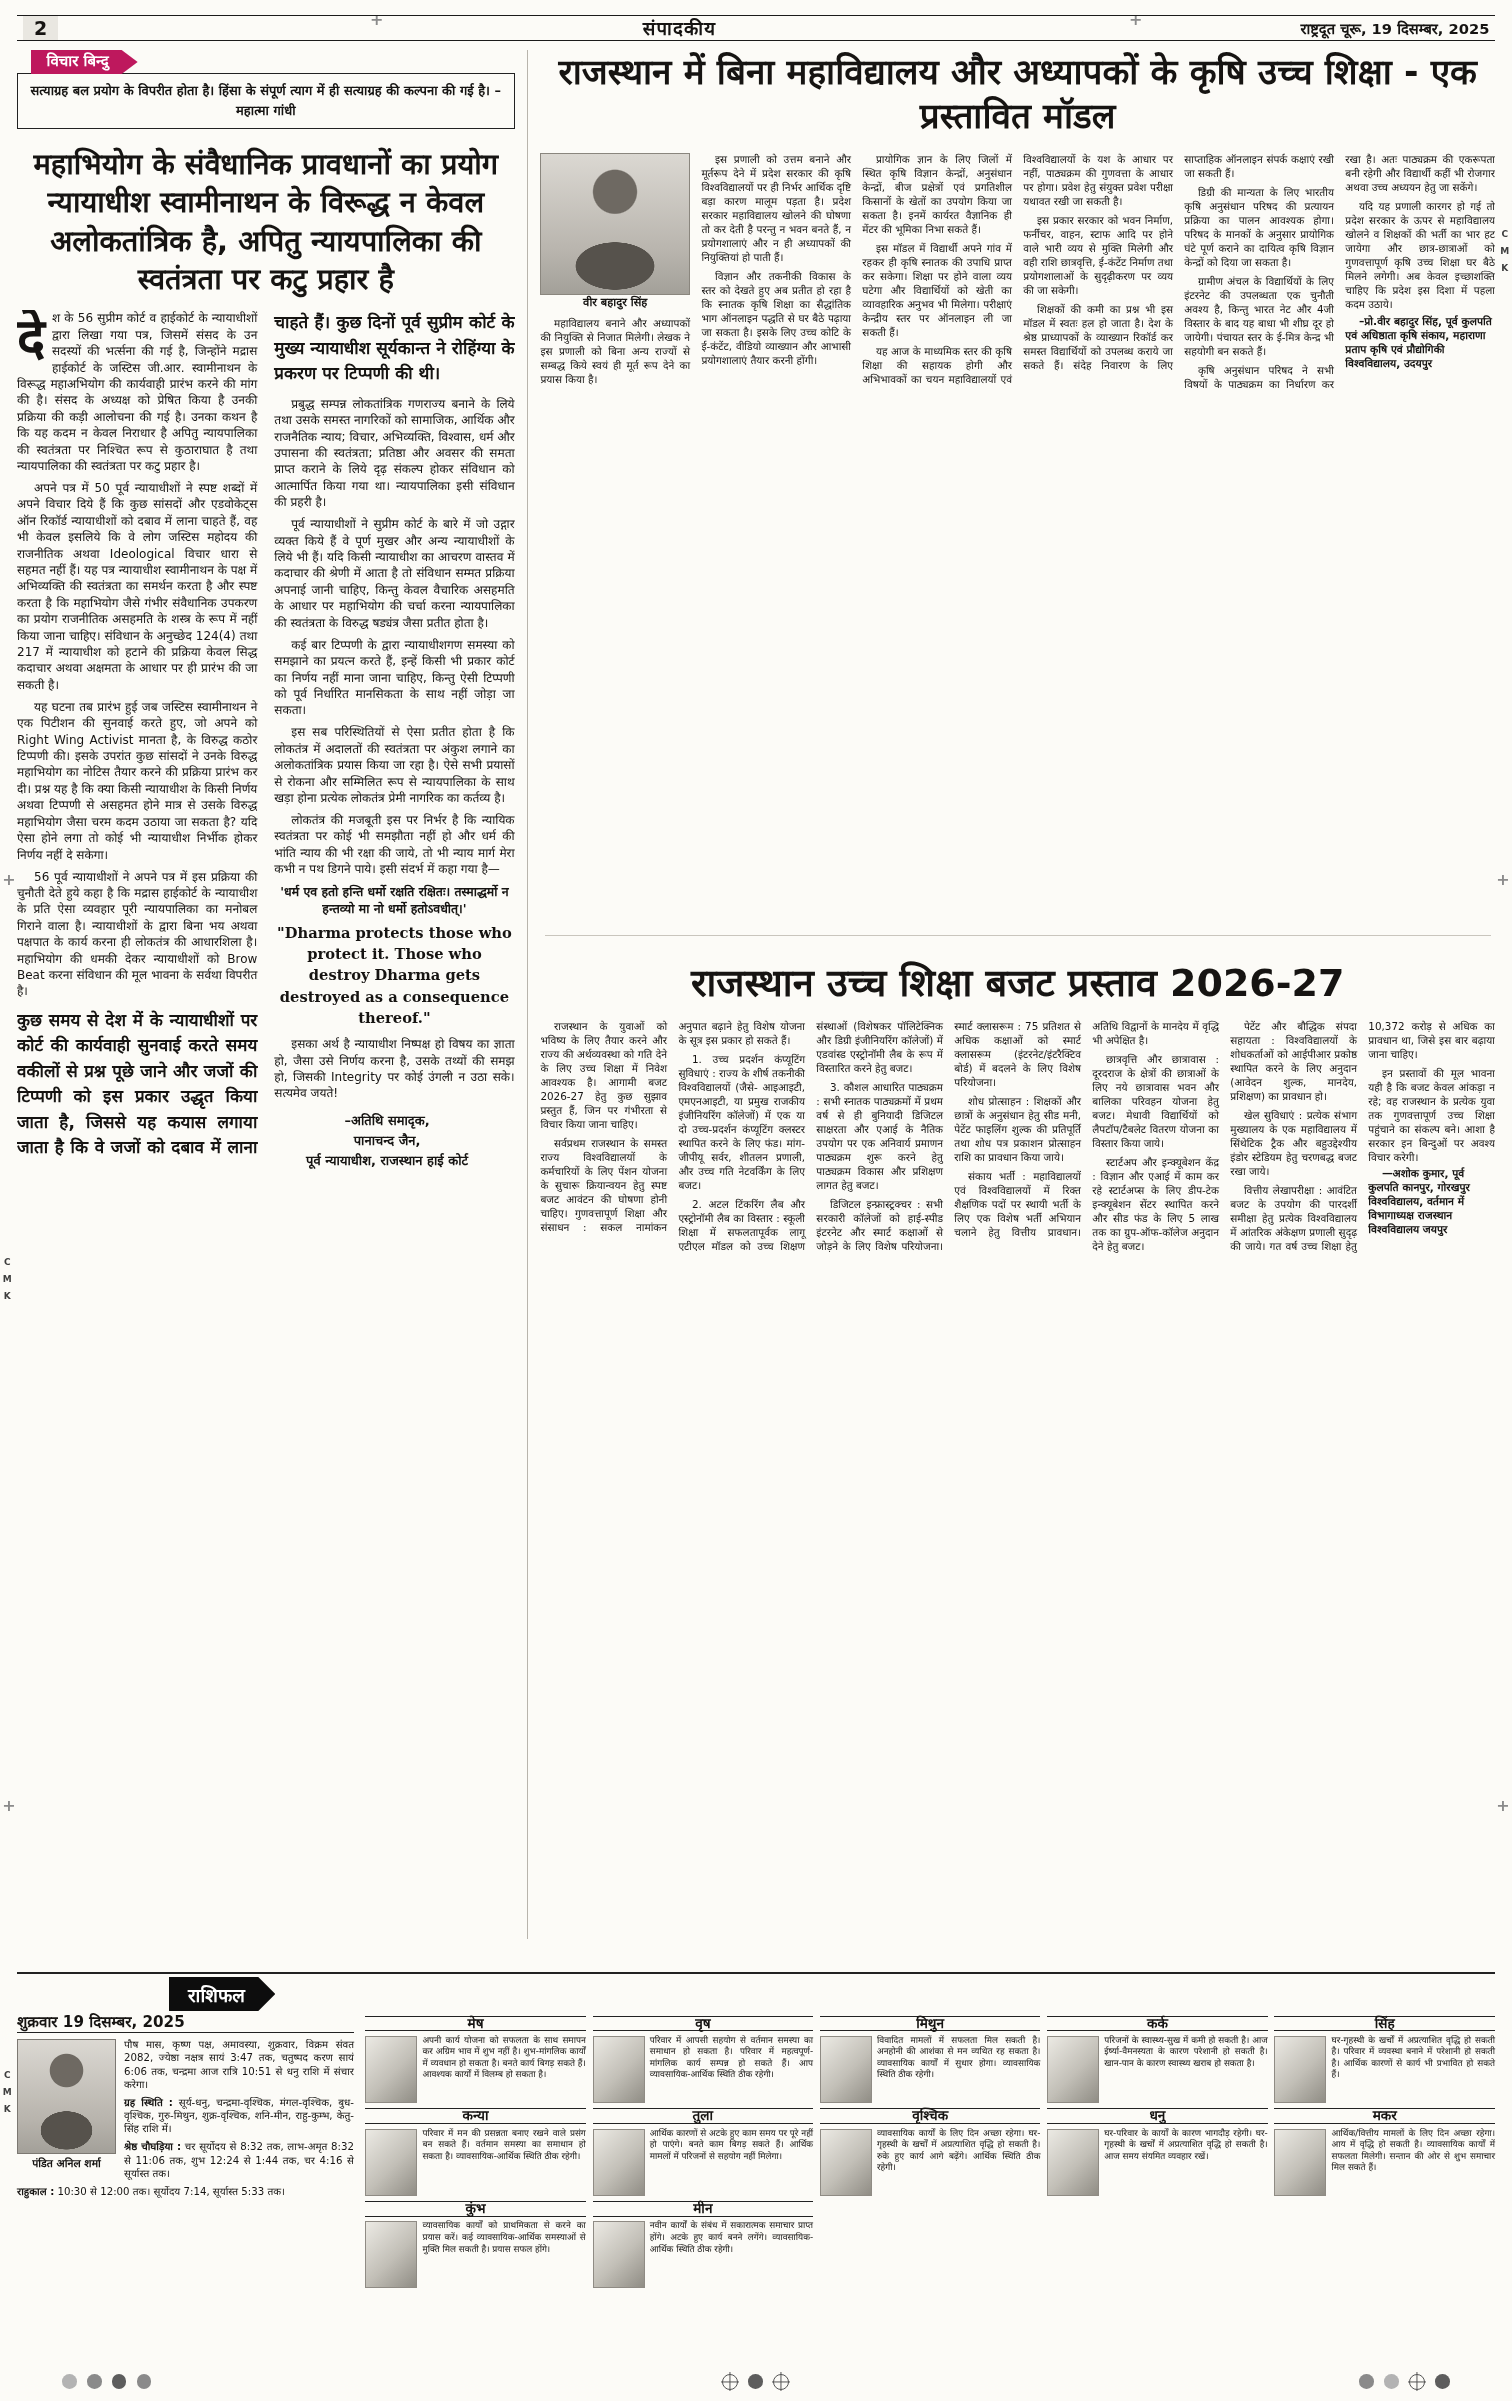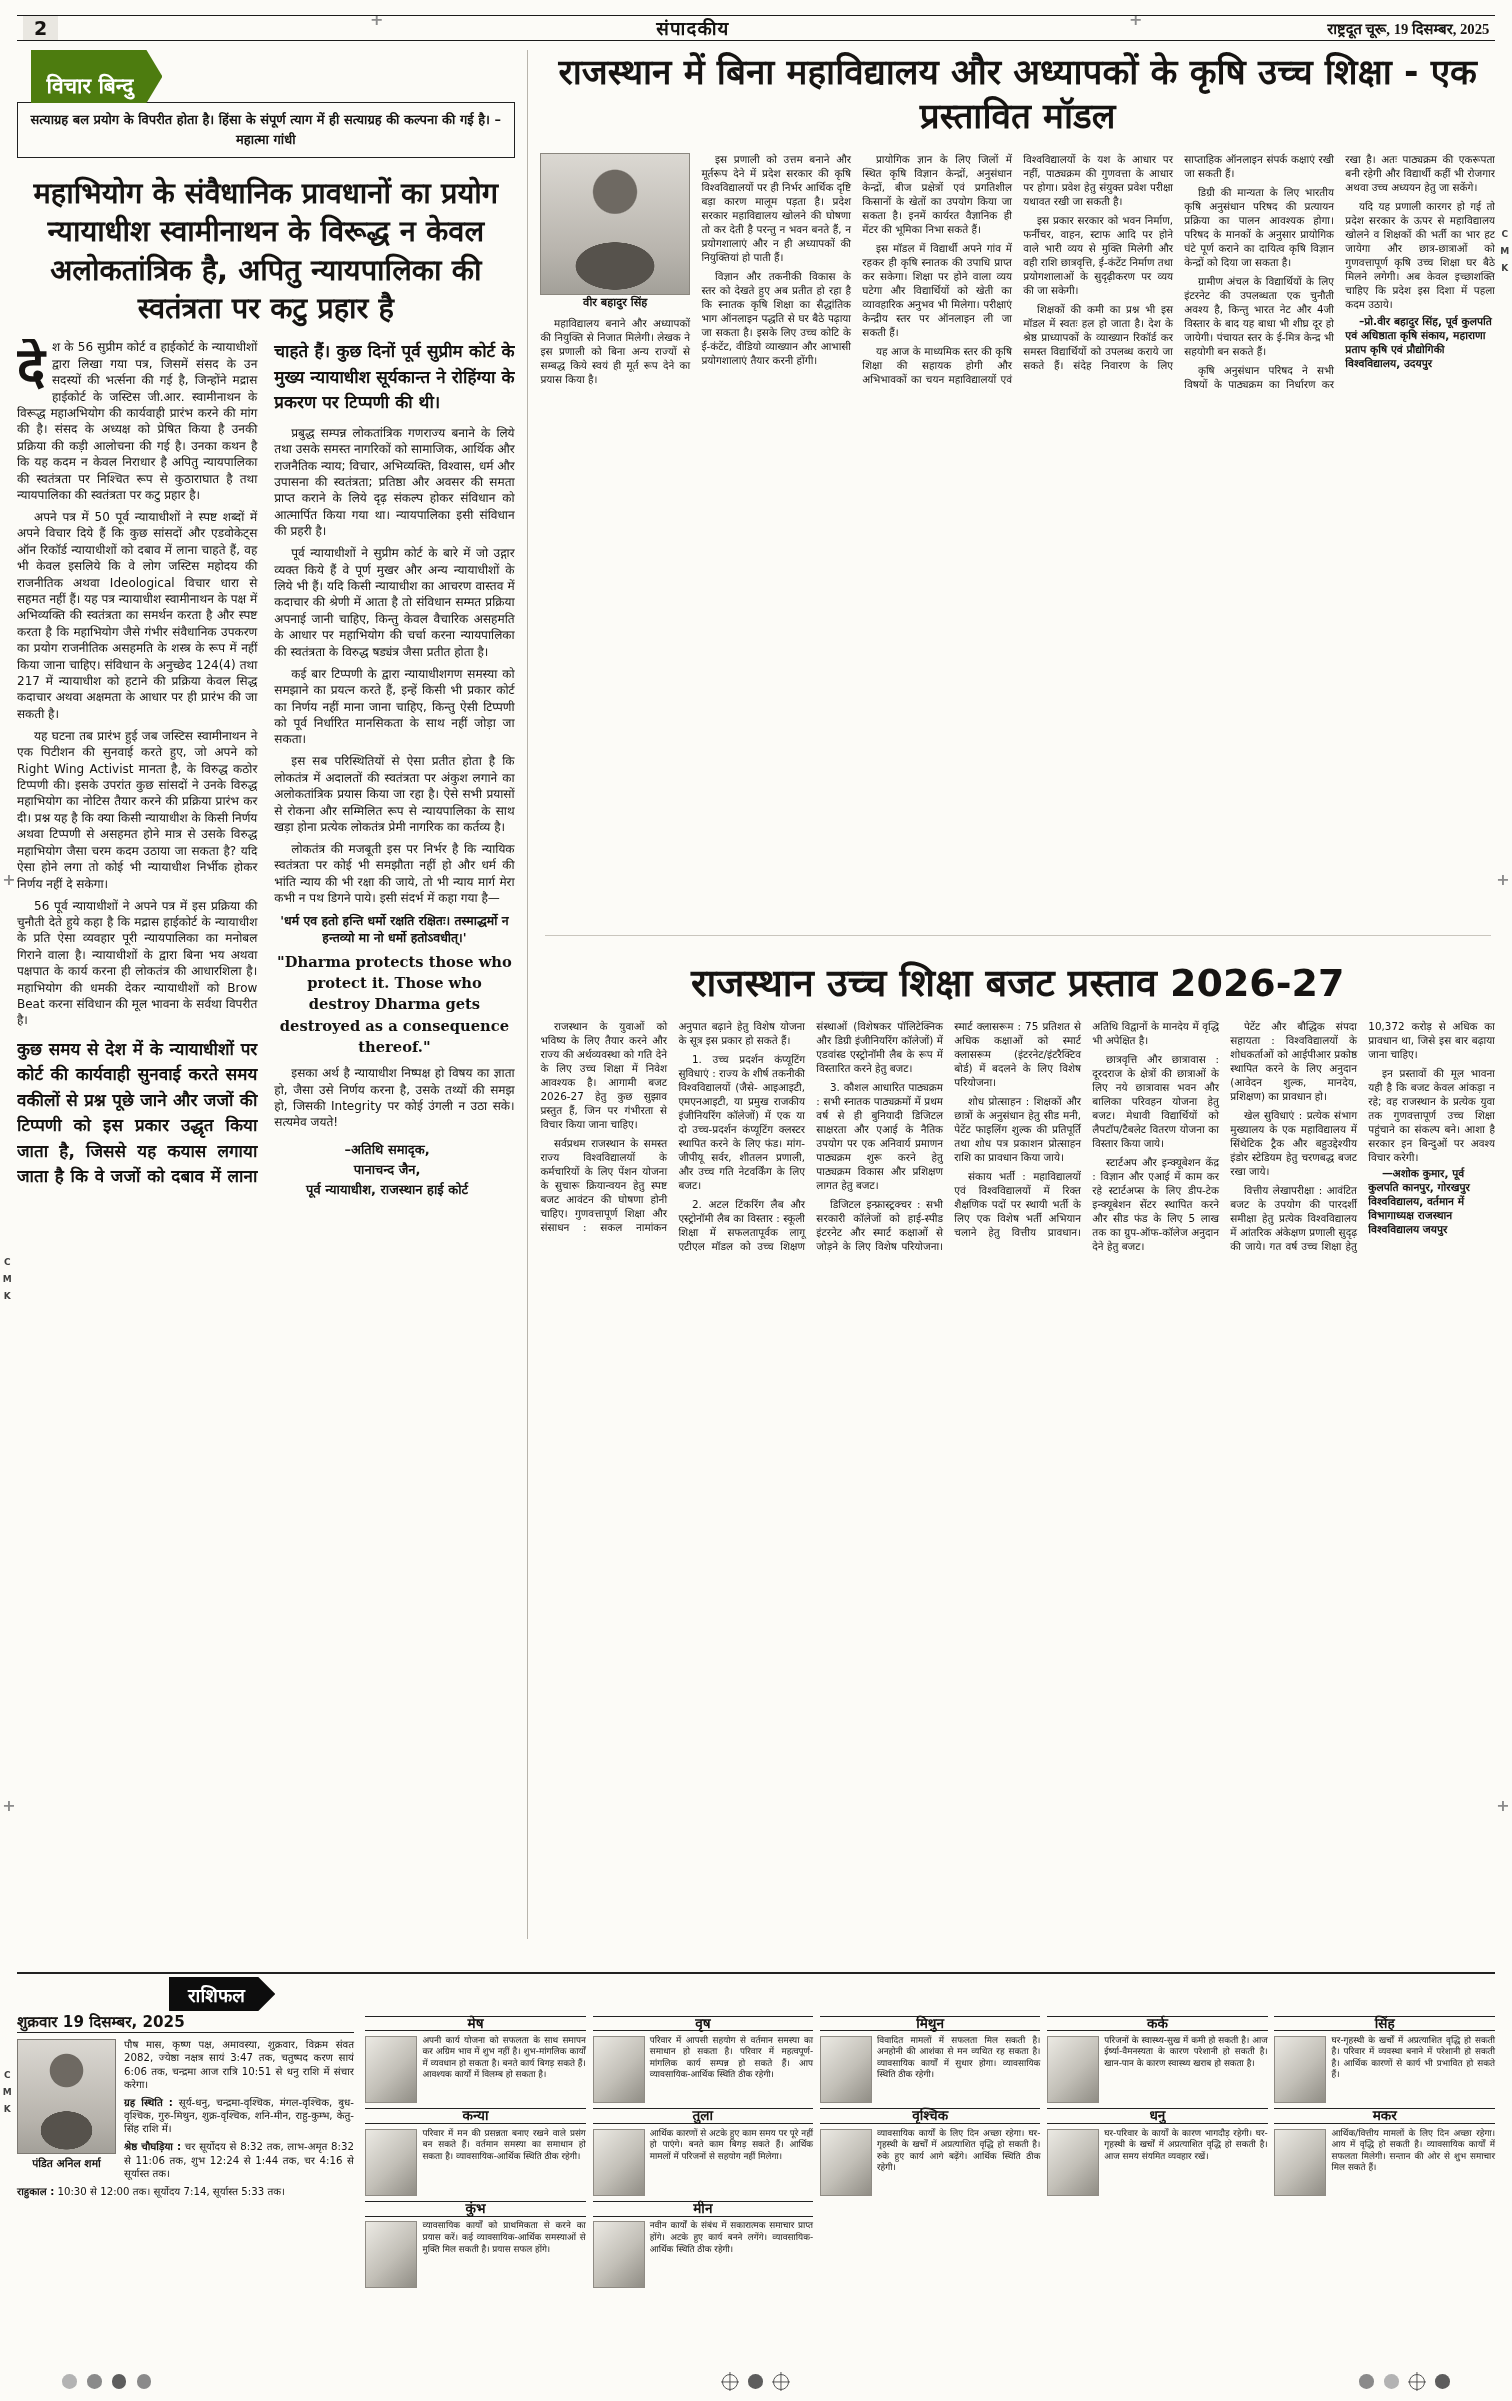"राष्ट्रदूत चूरू, 19 दिसम्बर, 2025" .masthead-date { font-family: Liberation Serif, serif -> none }
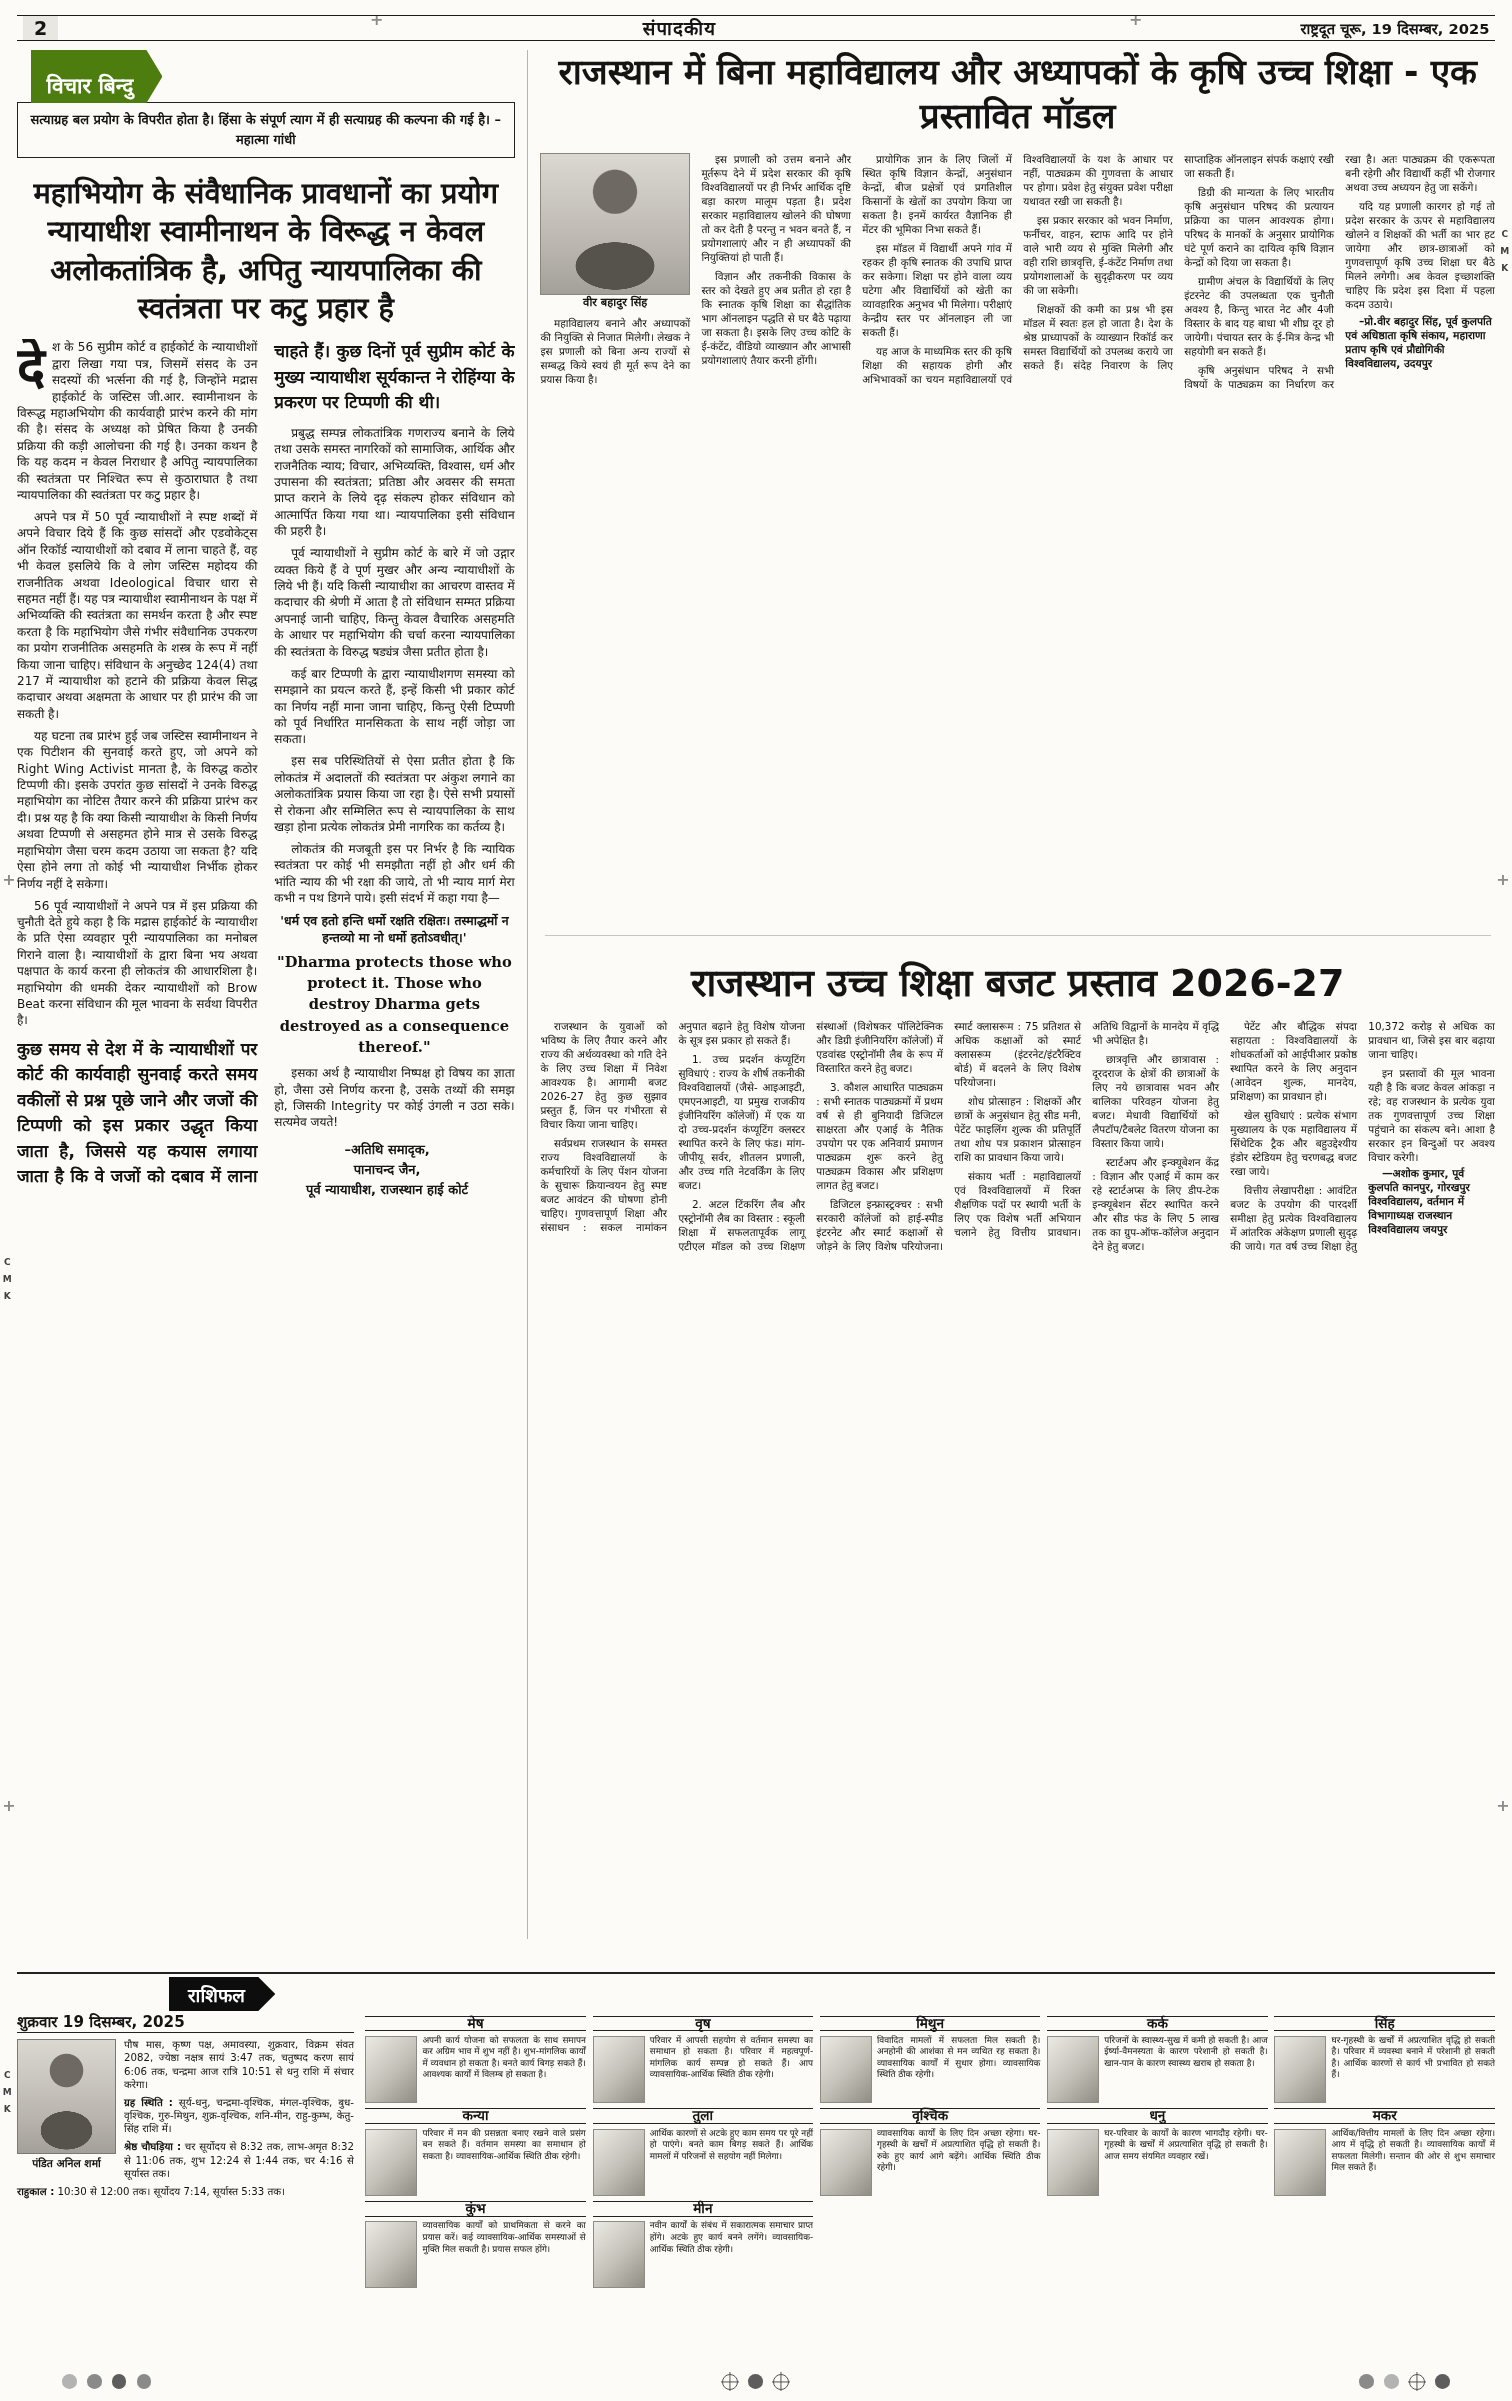"विचार बिन्दु" .vichar-tab { background: #4d7c0f -> #be185d; font-size: 21px -> 15px; padding: 21px 29px 4px 16px -> 0 29px 4px 16px }
